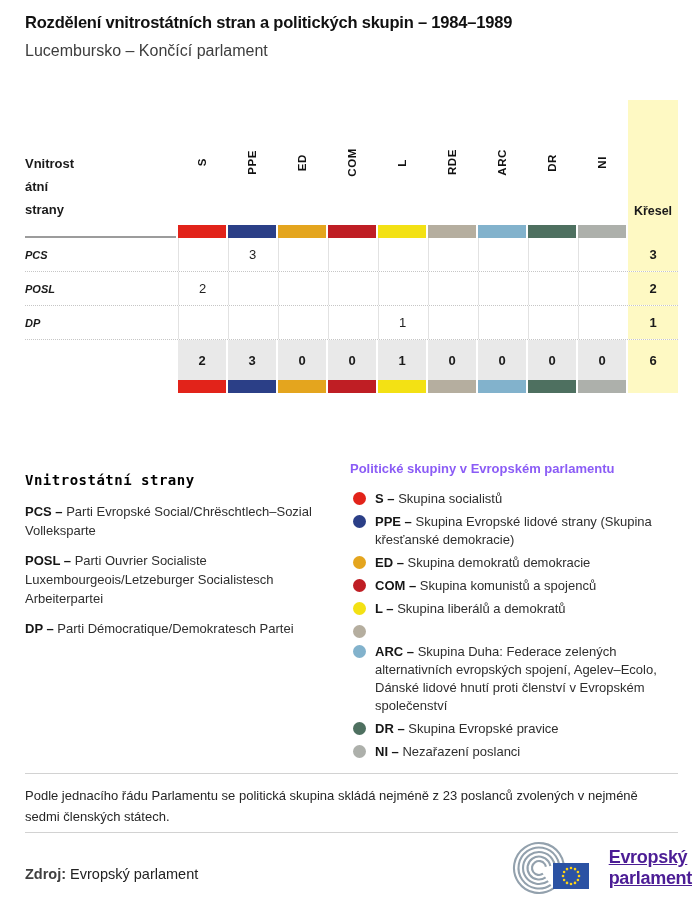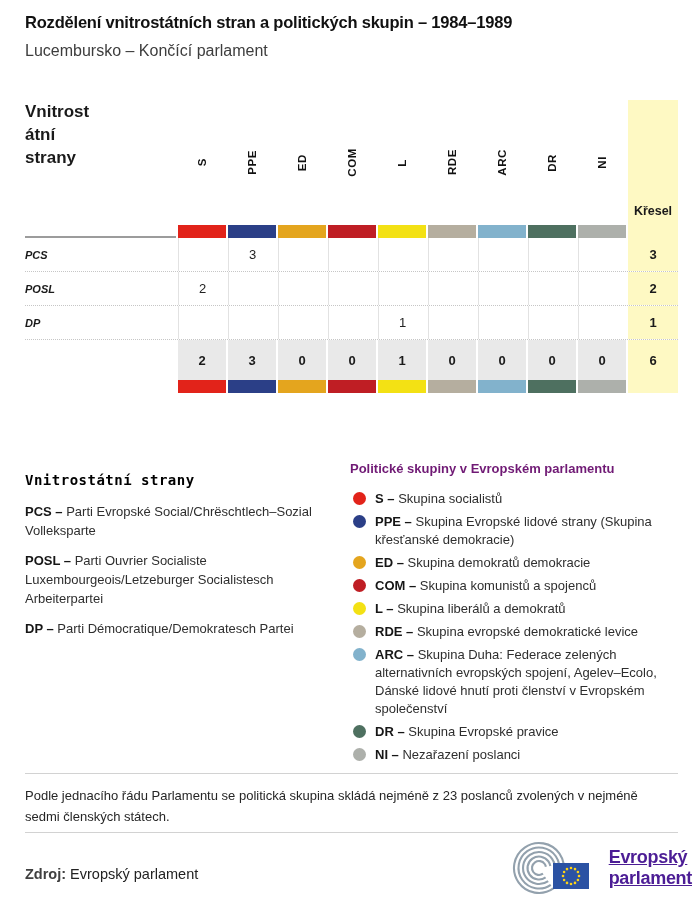"Vnitrost" .header-label { font-size: 17px -> 13px; justify-content: flex-start -> flex-end }
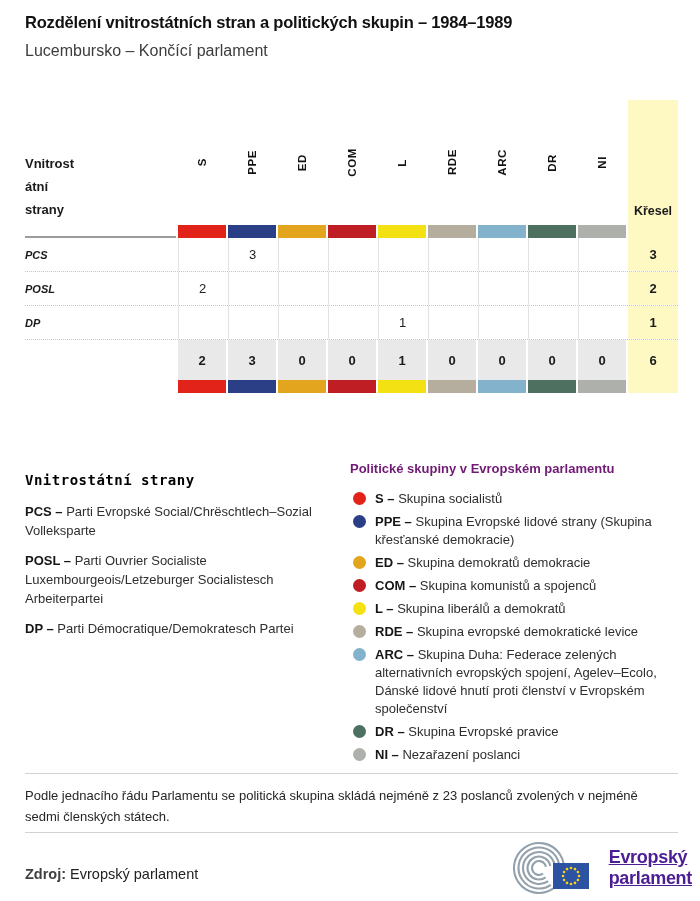"Politické skupiny v Evropském parlamentu" .legend-right h3 { color: #701a75 -> #8b5cf6 }
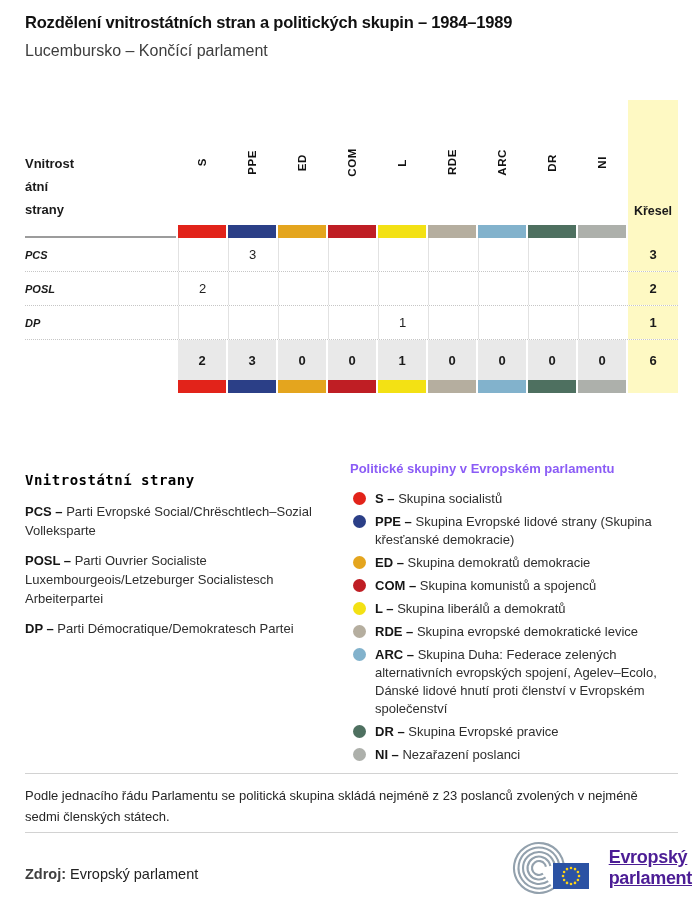"RDE – Skupina evropské demokratické" p { html: <p><b>RDE –</b> <span>Skupina evropské demokratické levice</span></p> -> none }
